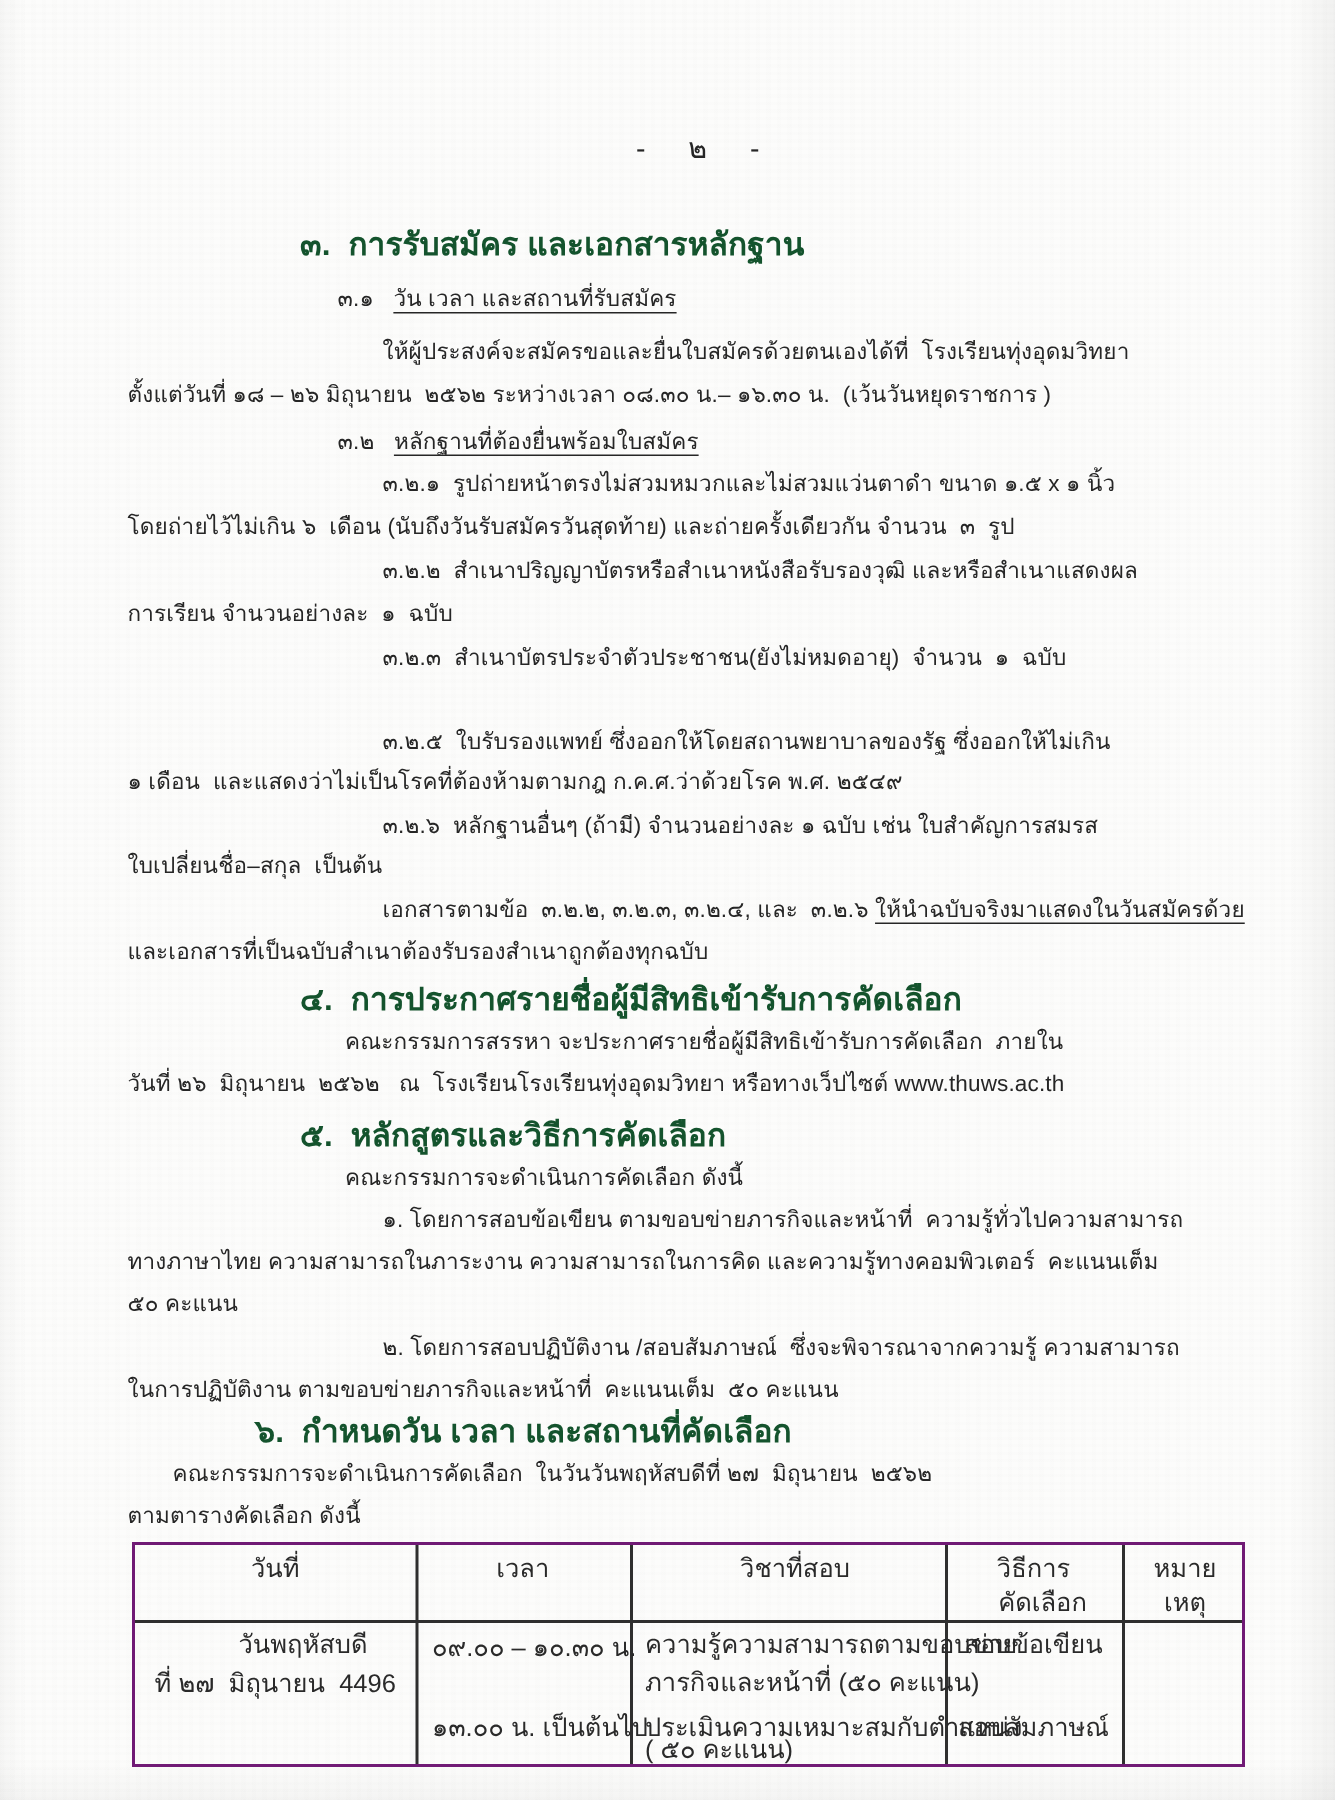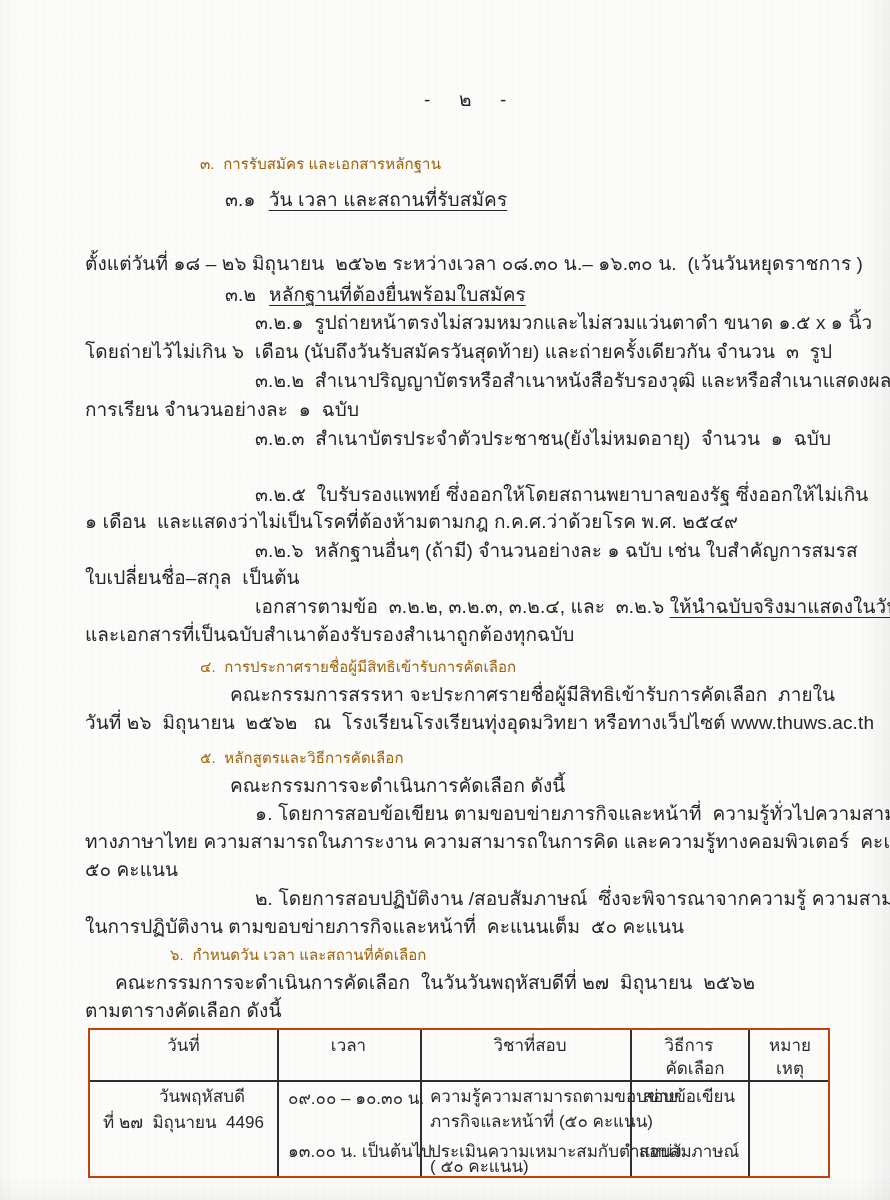"๓. การรับสมัคร และเอกสารหลักฐาน" .bold { color: #a16207 -> #14532d; font-size: 15px -> 21px; font-weight: 400 -> 700 }
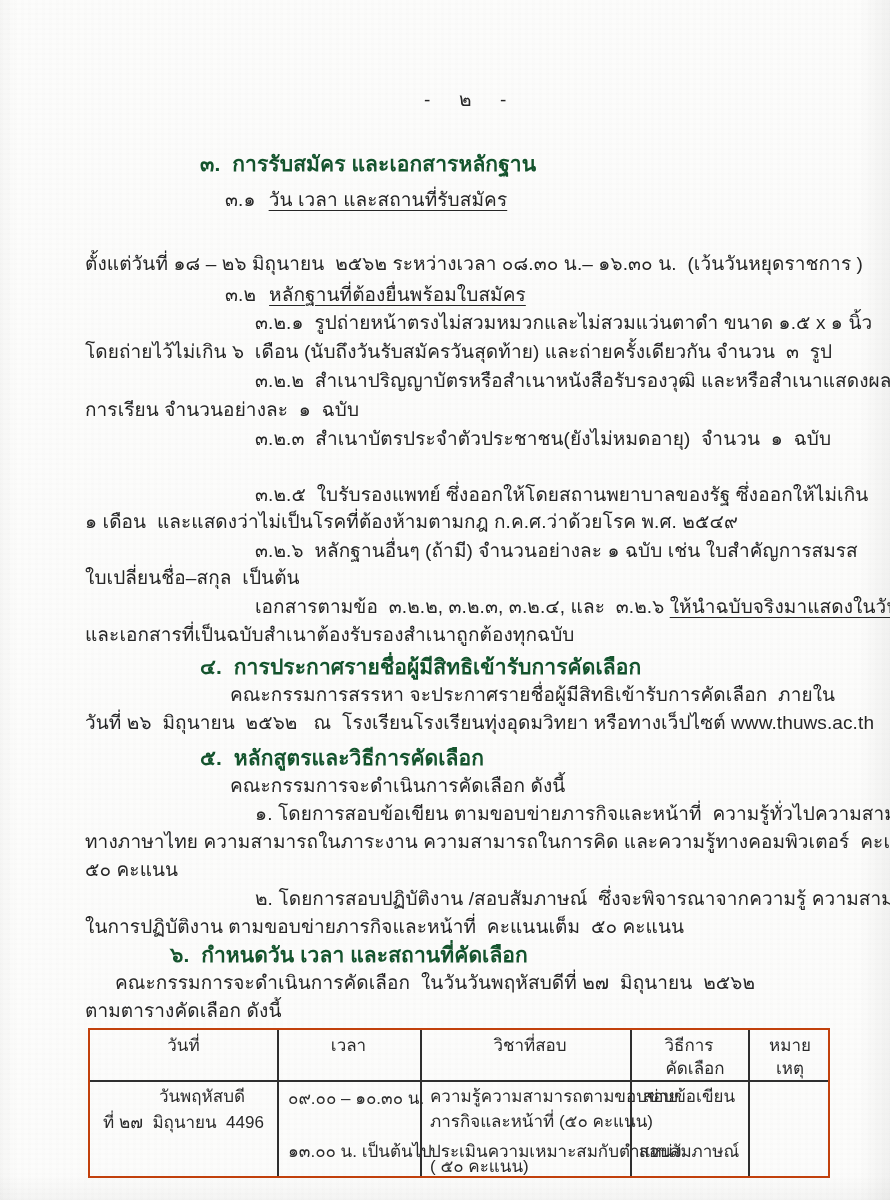"๓.๑ วัน เวลา และสถานที่รับสมัคร" .ln { font-size: 19px -> 15px }
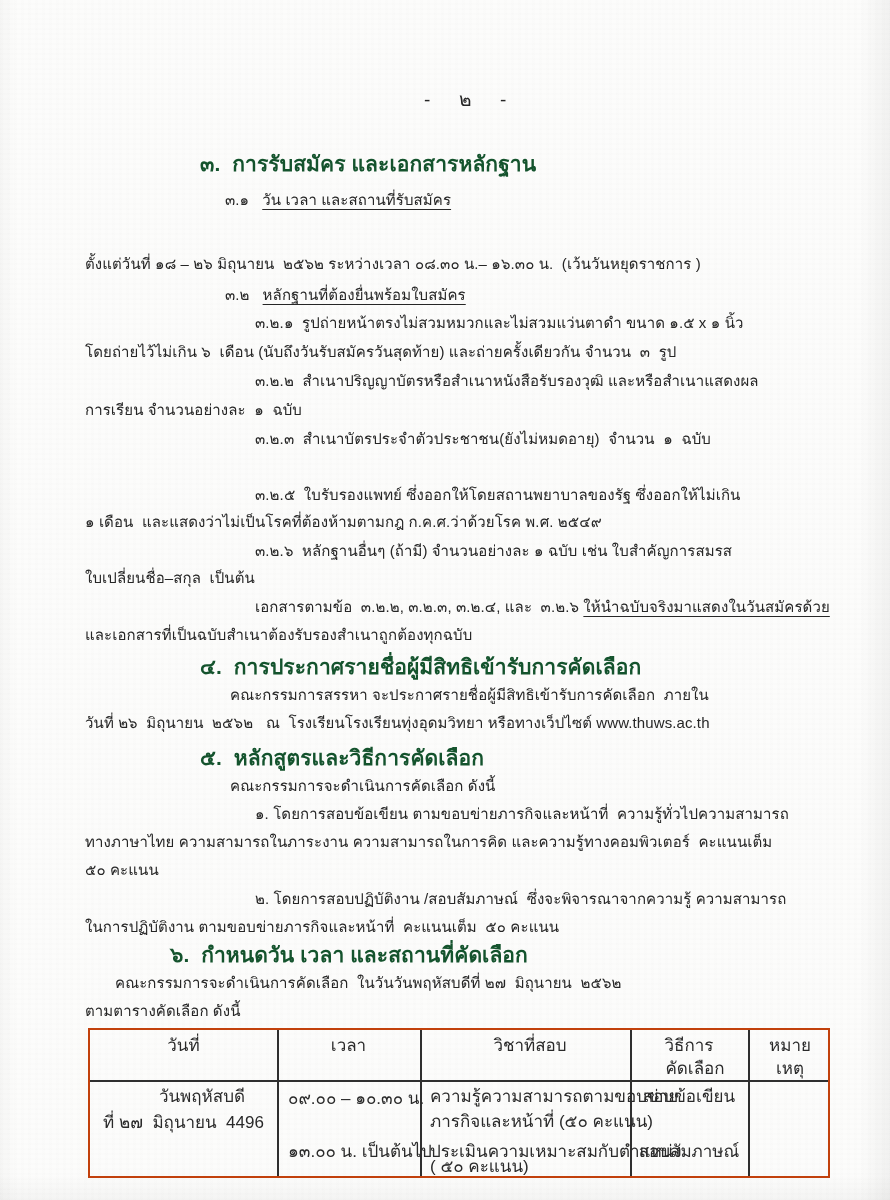"ให้ผู้ประสงค์จะสมัครขอและยื่นใบสมัครด้วย" div.ln { html: none -> <div>ให้ผู้ประสงค์จะสมัครขอและยื่นใบสมัครด้วยตนเองได้ที่ โรงเรียนทุ่งอุดมวิทยา</div> }
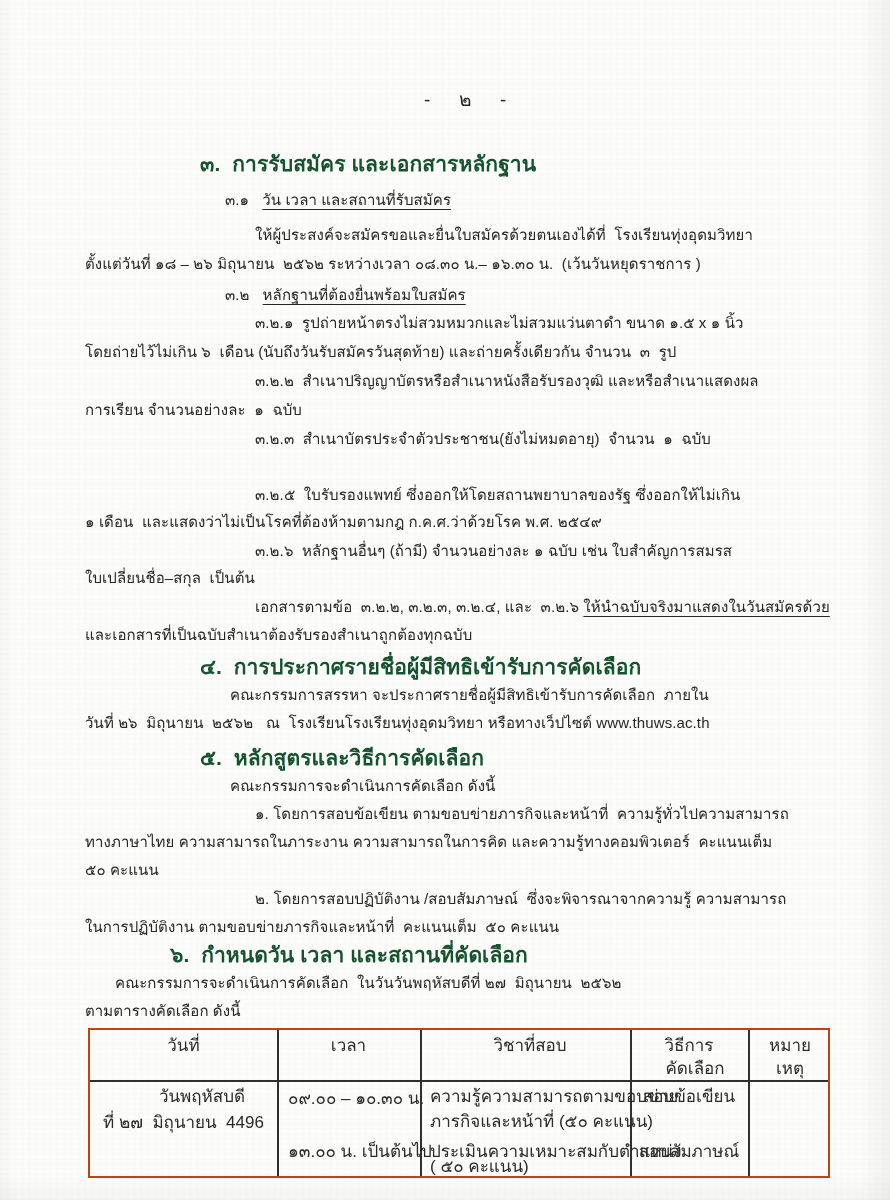"วันที่" .sel-table { border: 2px solid #c2410c -> 2px solid #701a75 }
